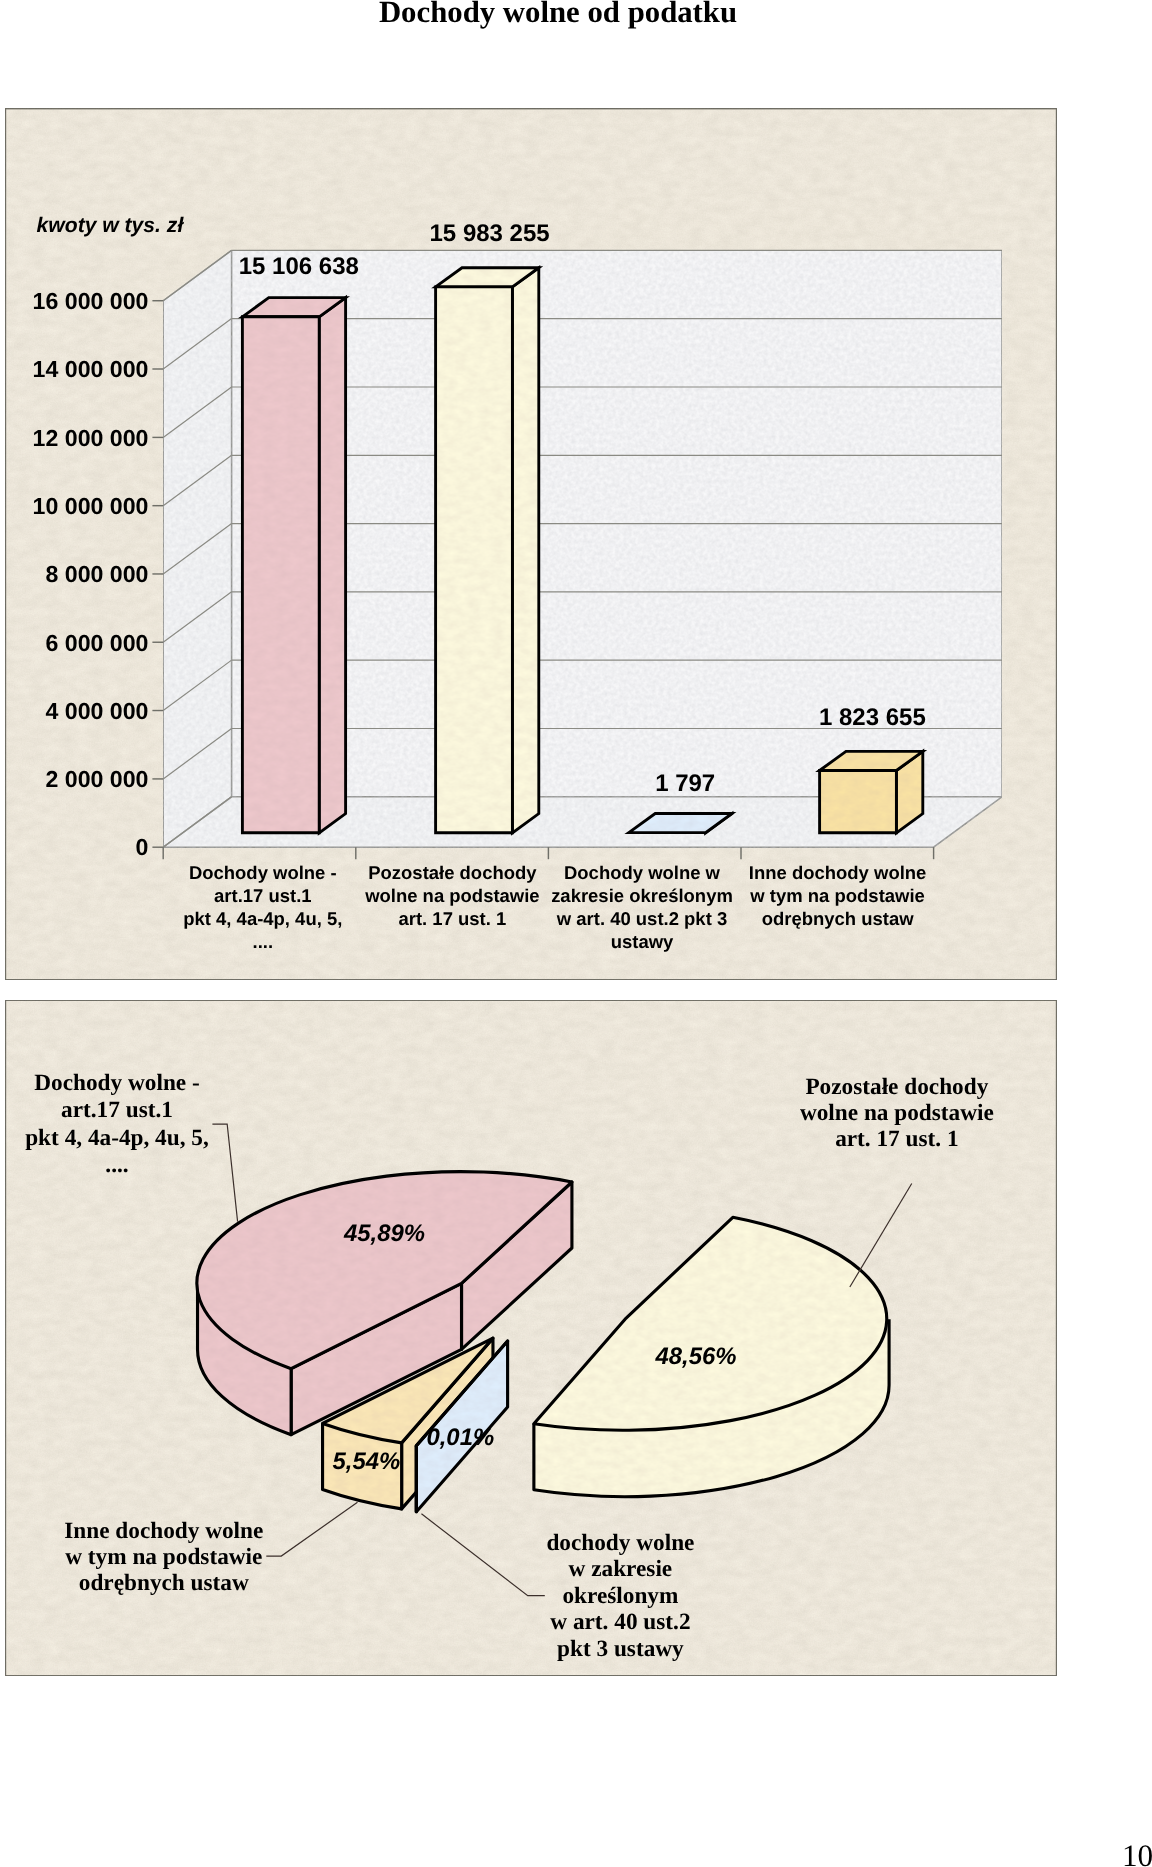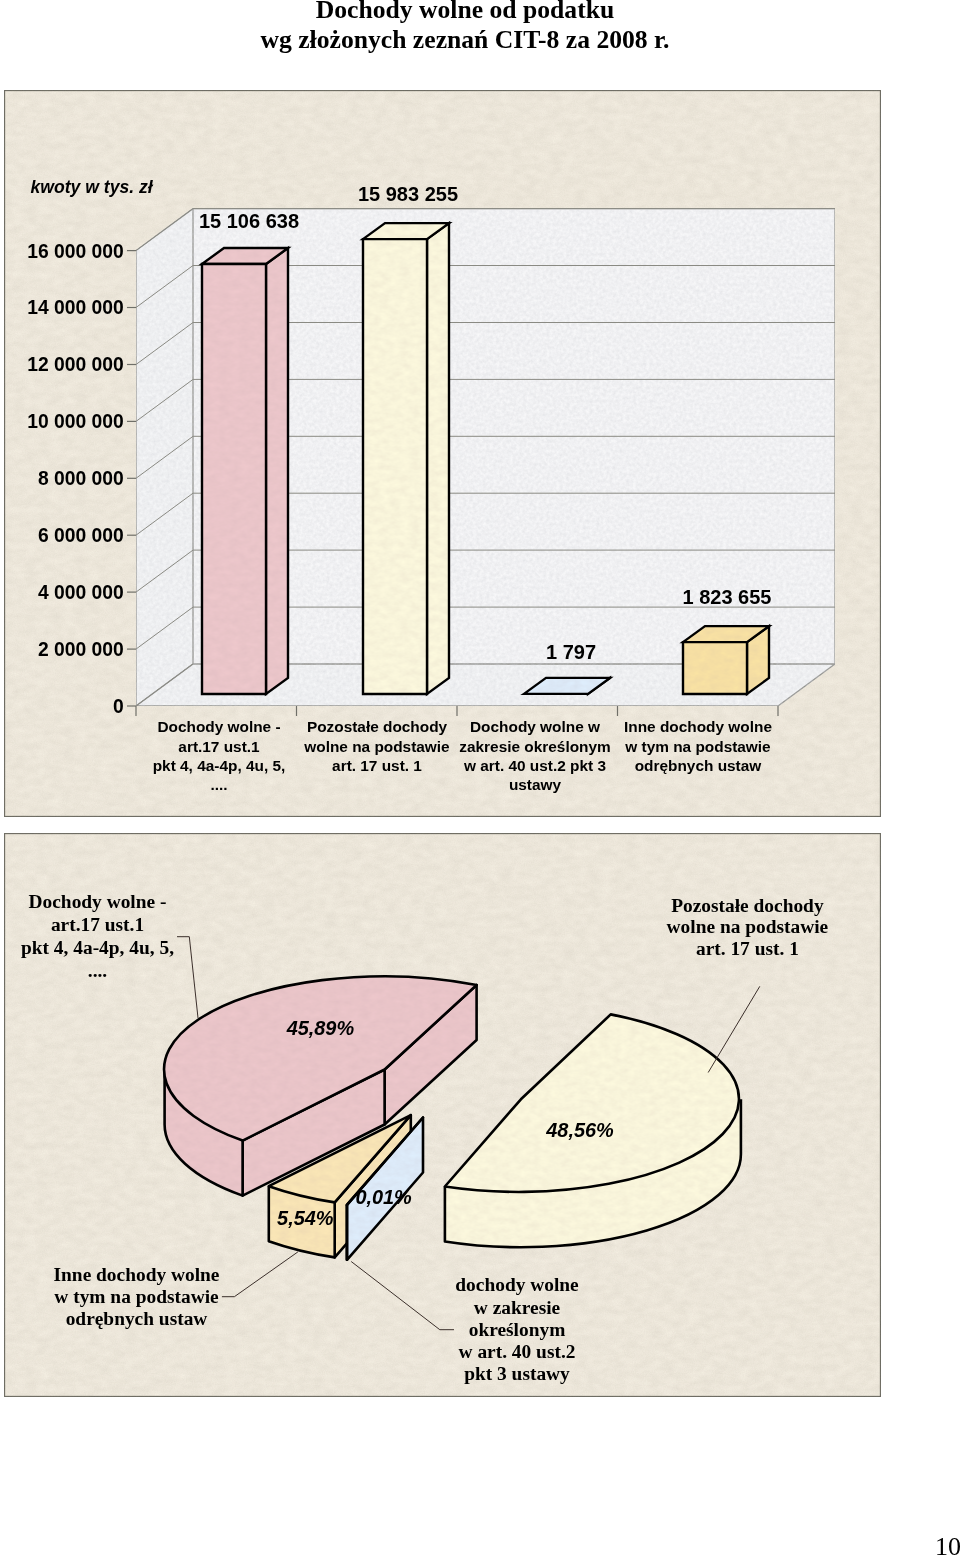"wg złożonych zeznań CIT-8 za" div.title { html: <div>wg złożonych zeznań CIT-8 za 2008 r.</div> -> none }
